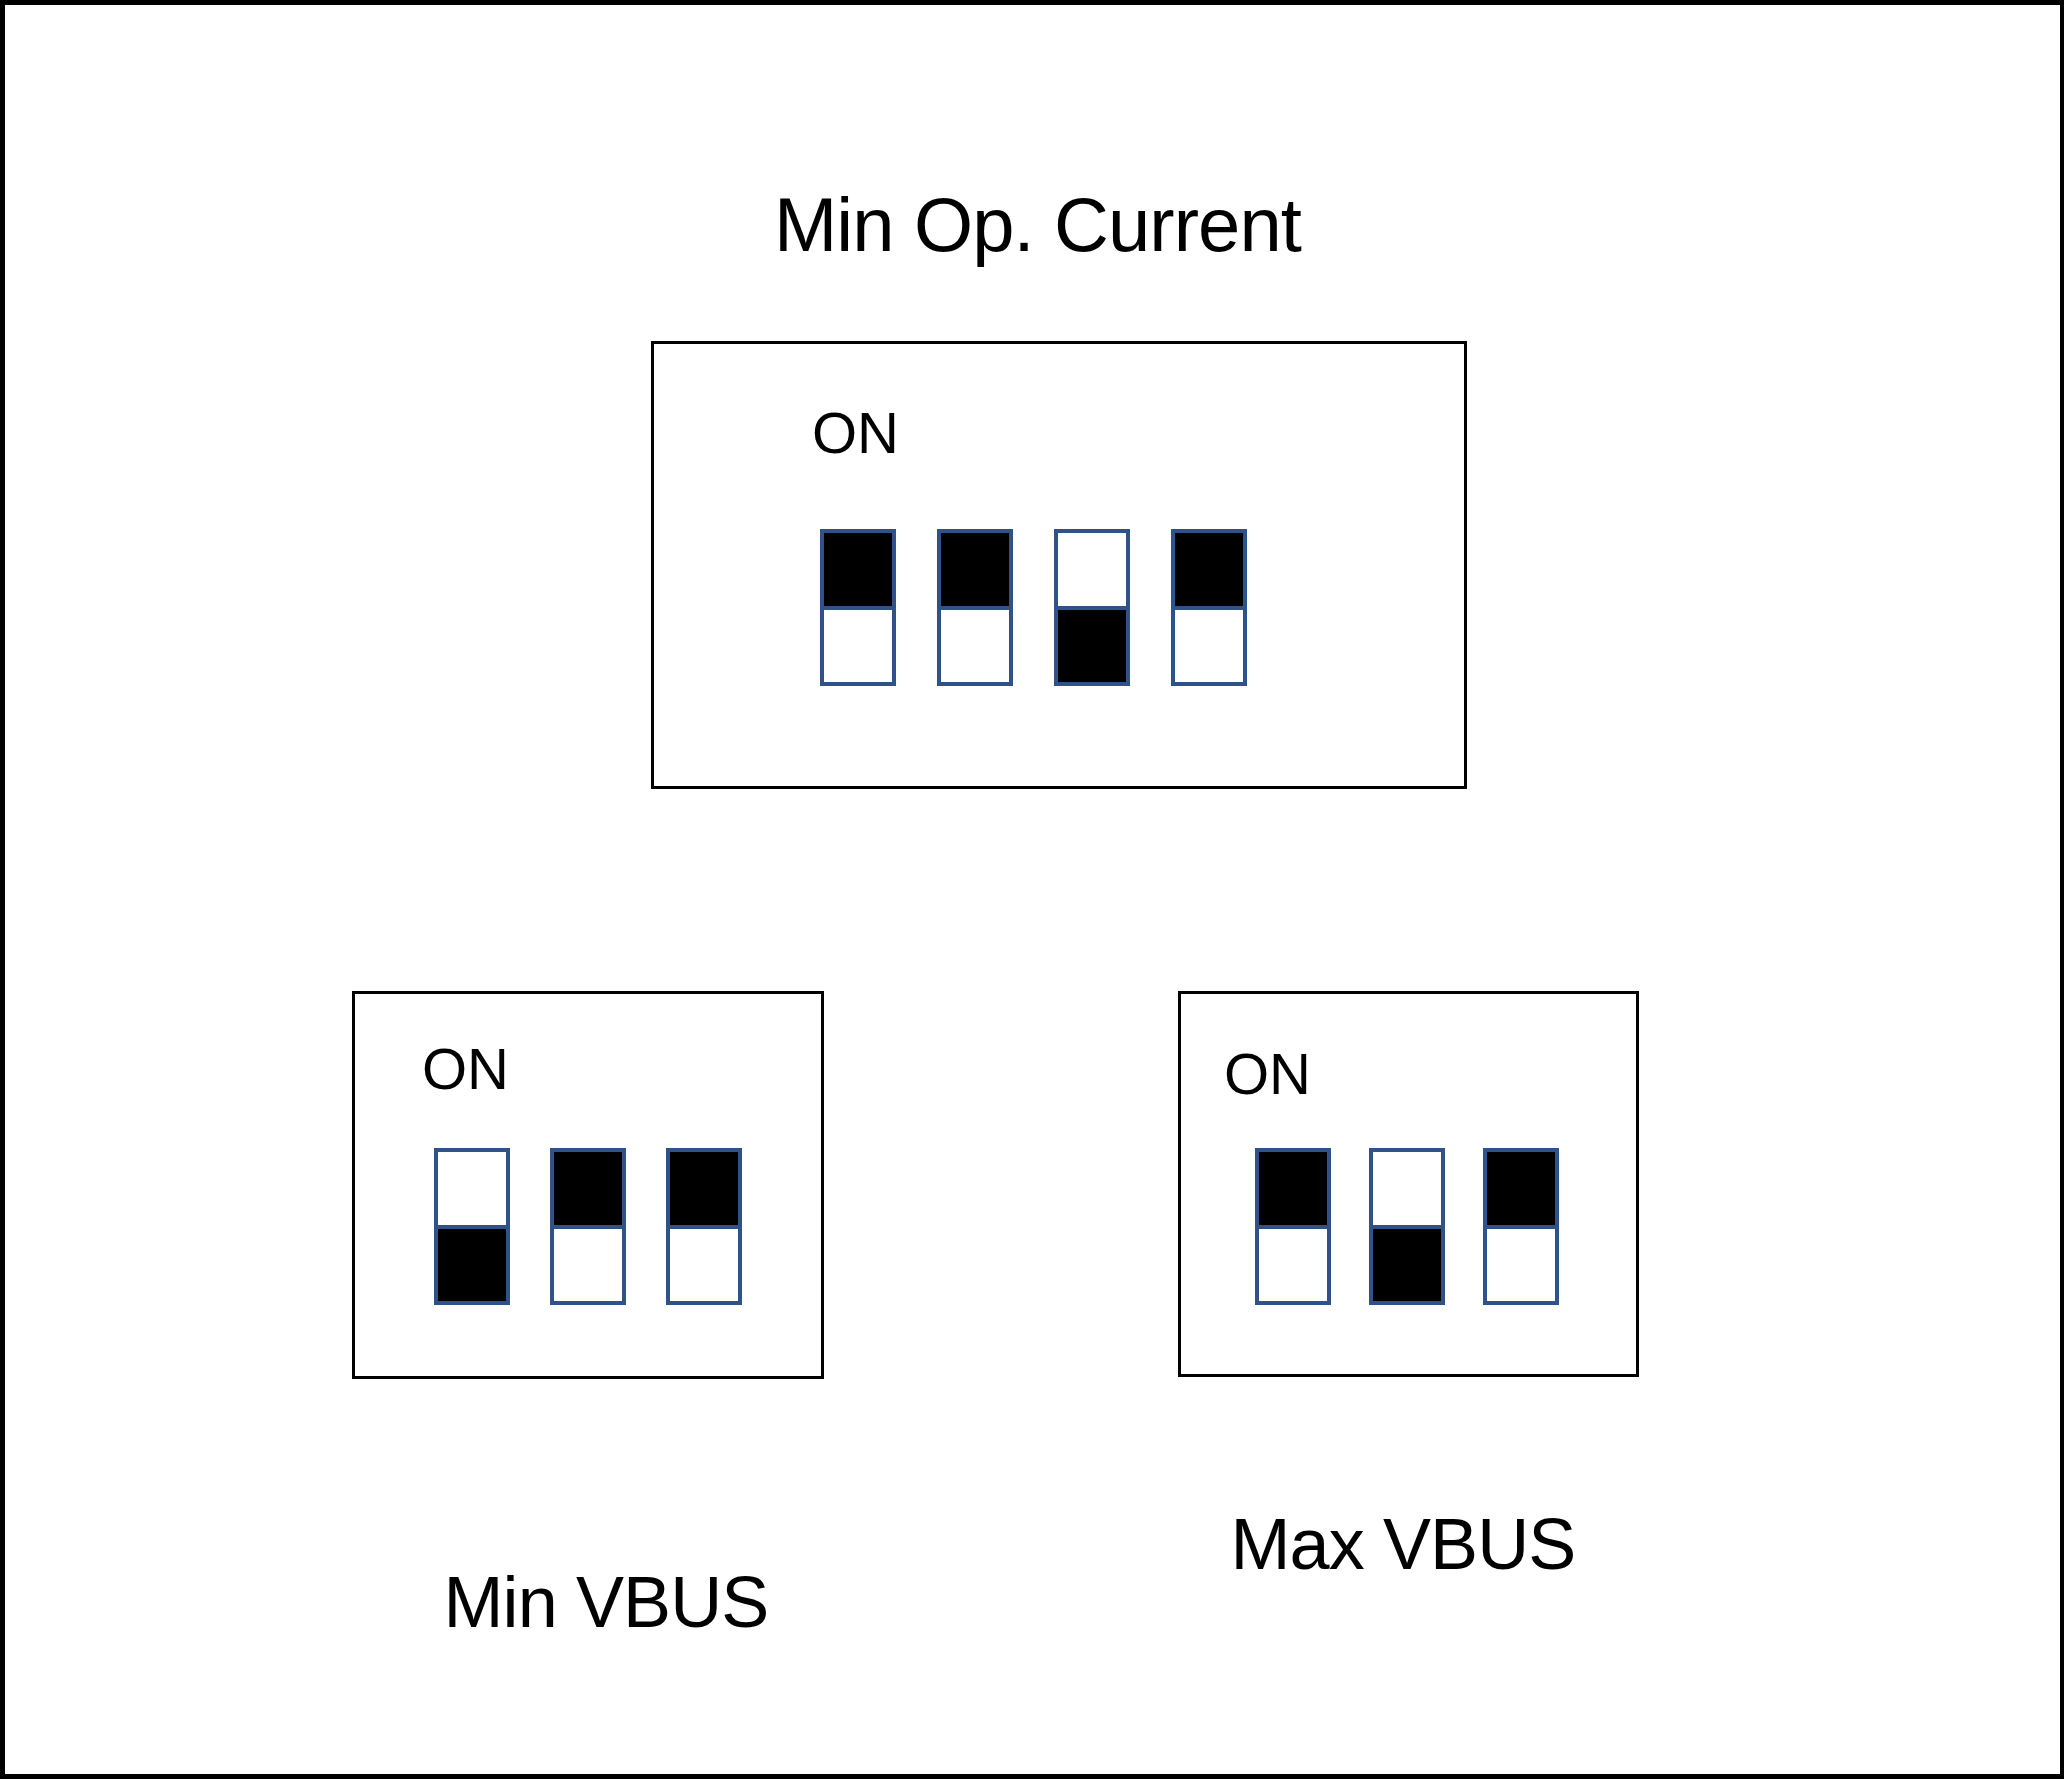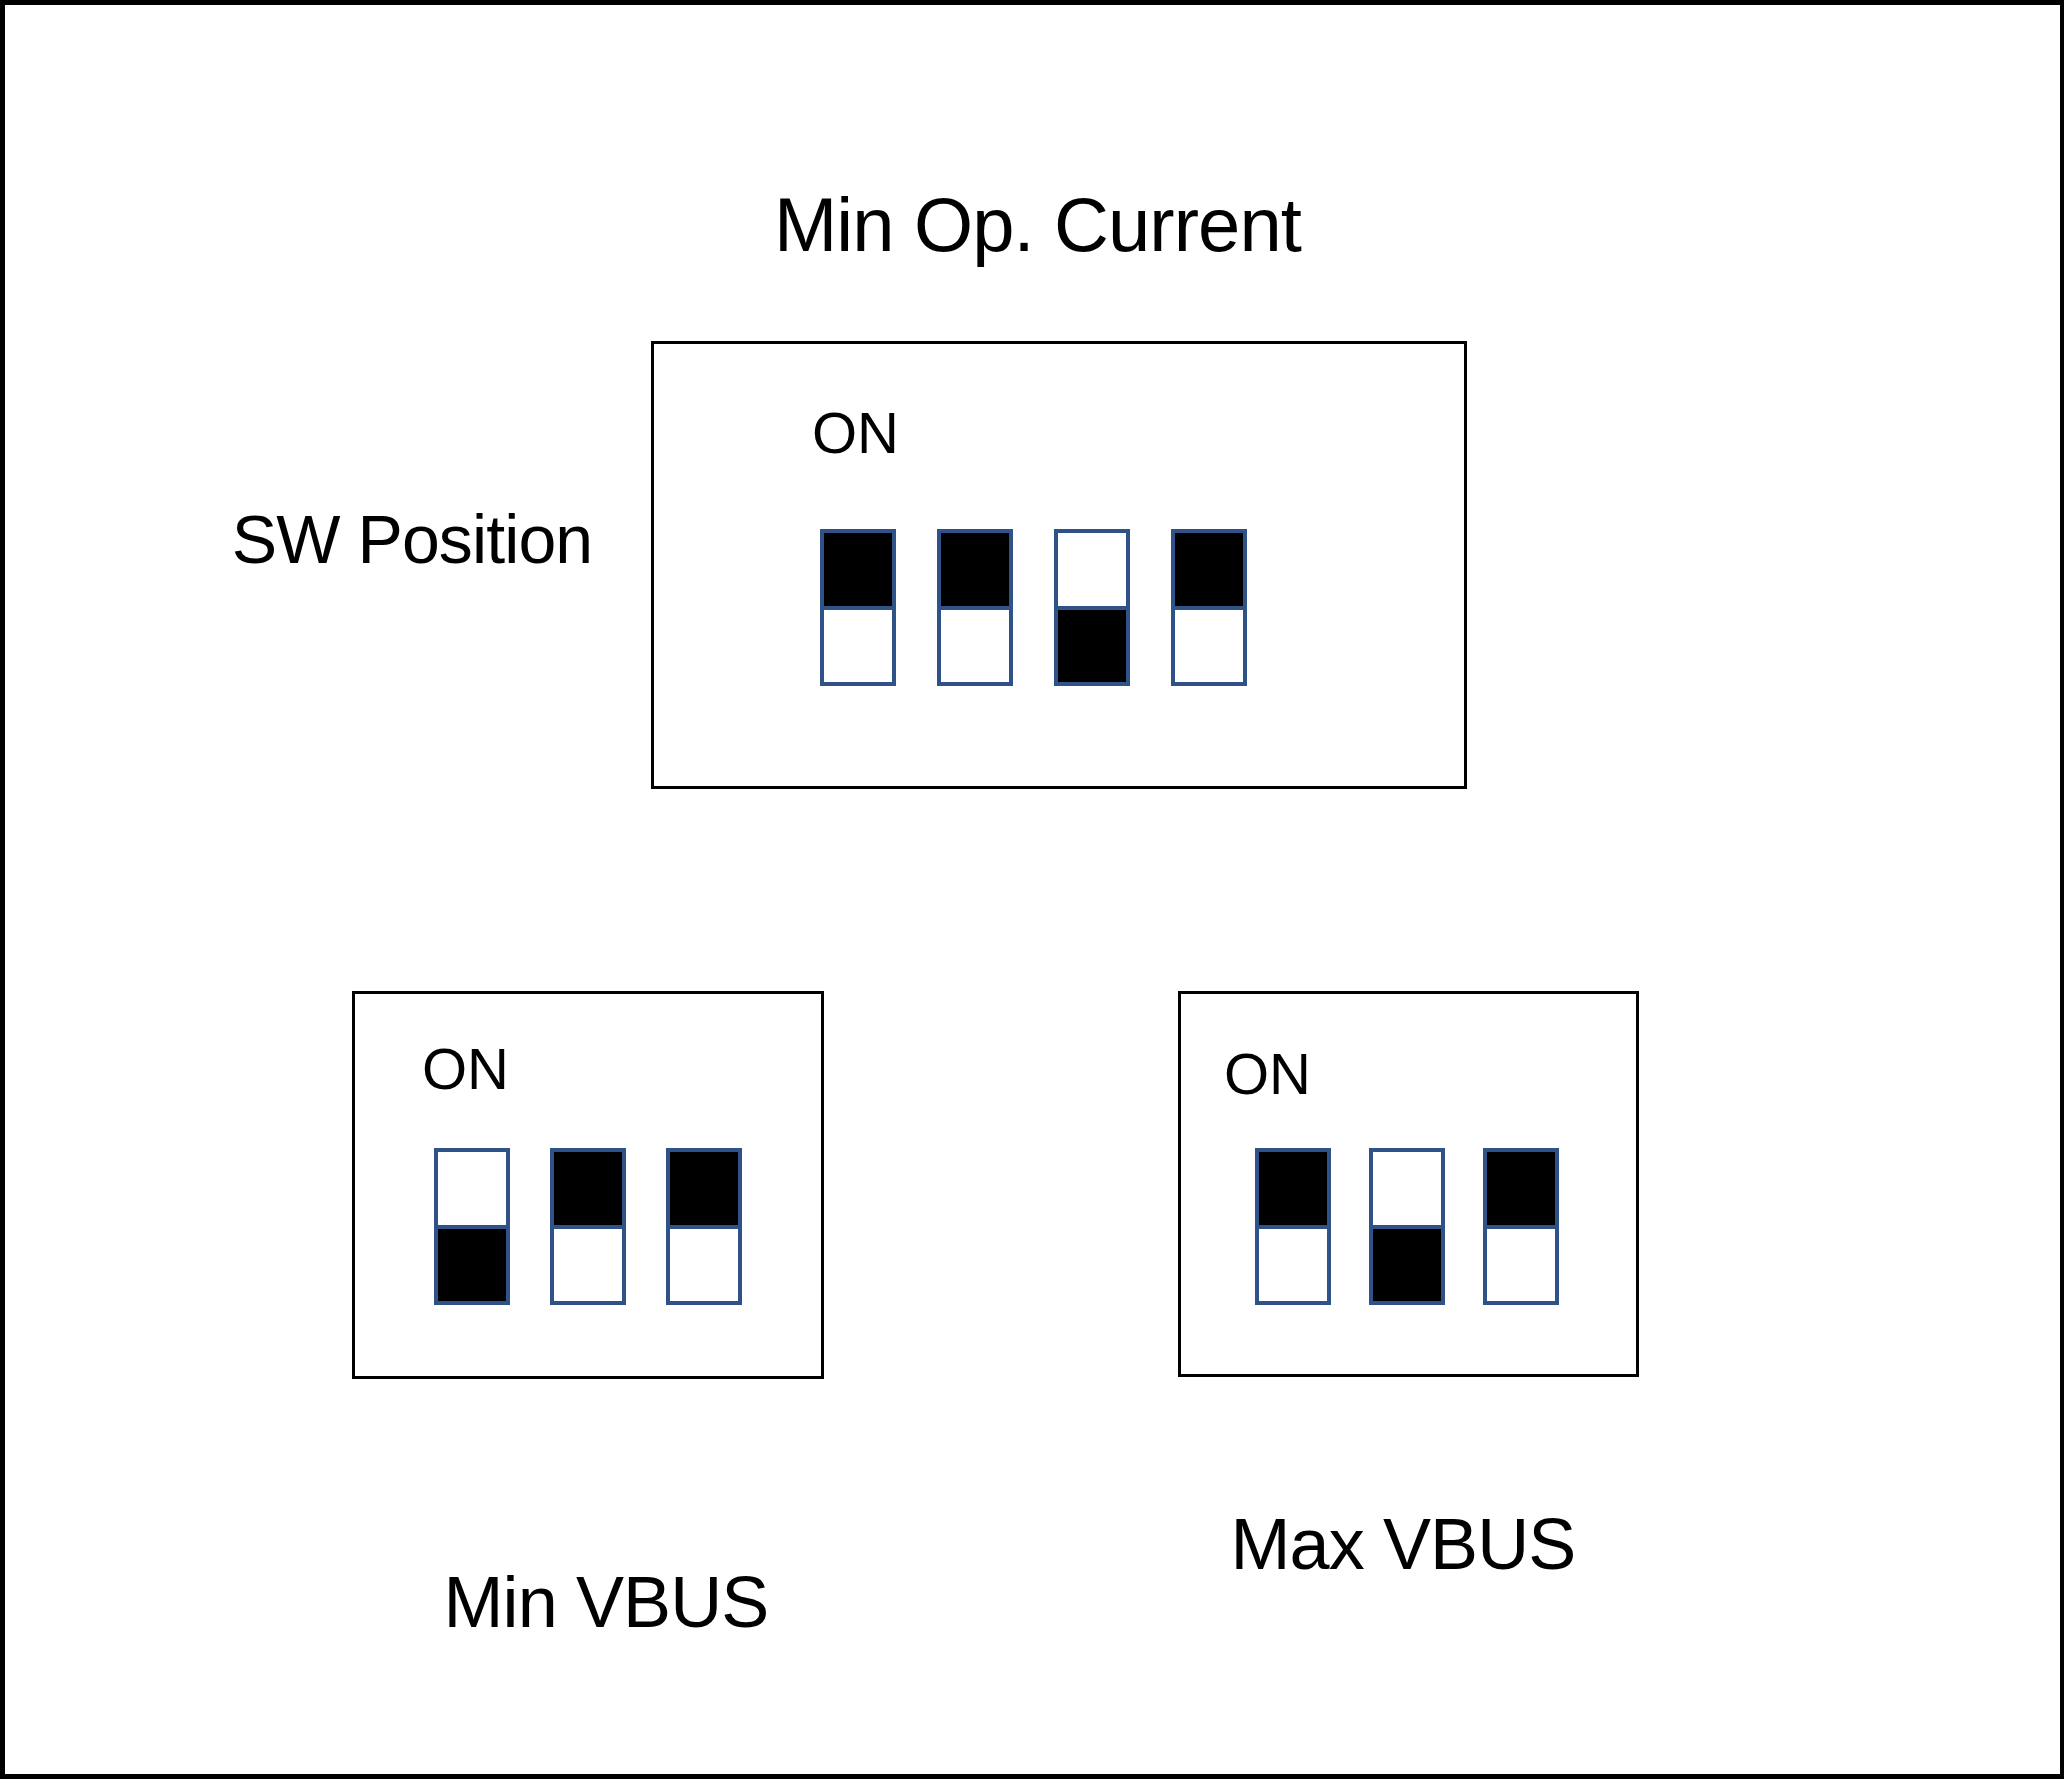"SW Position" div.label { html: <div>SW Position</div> -> none }
